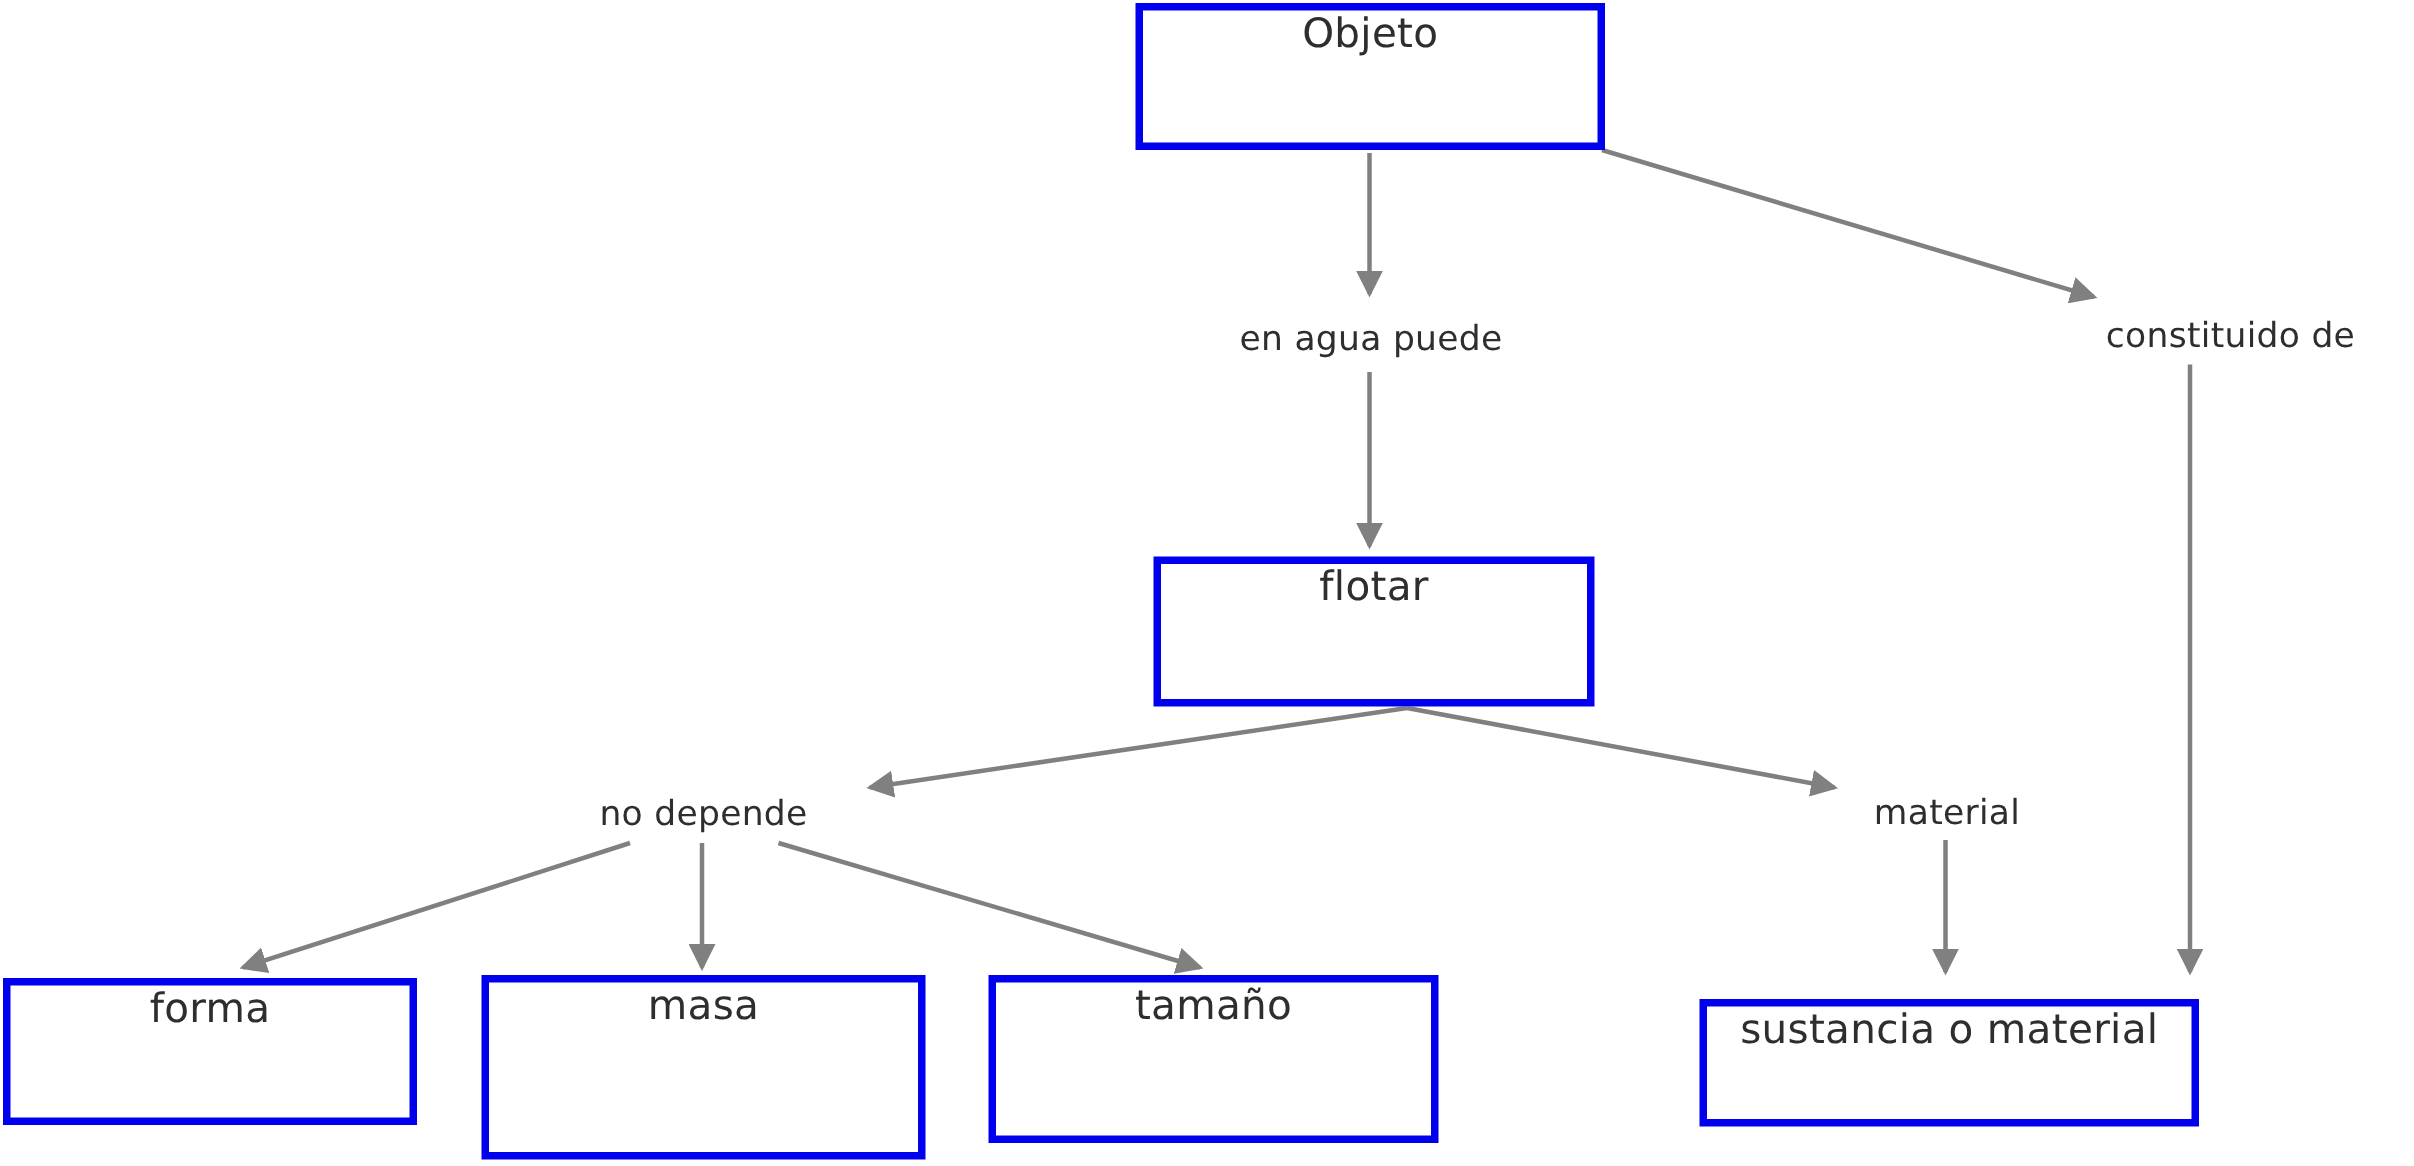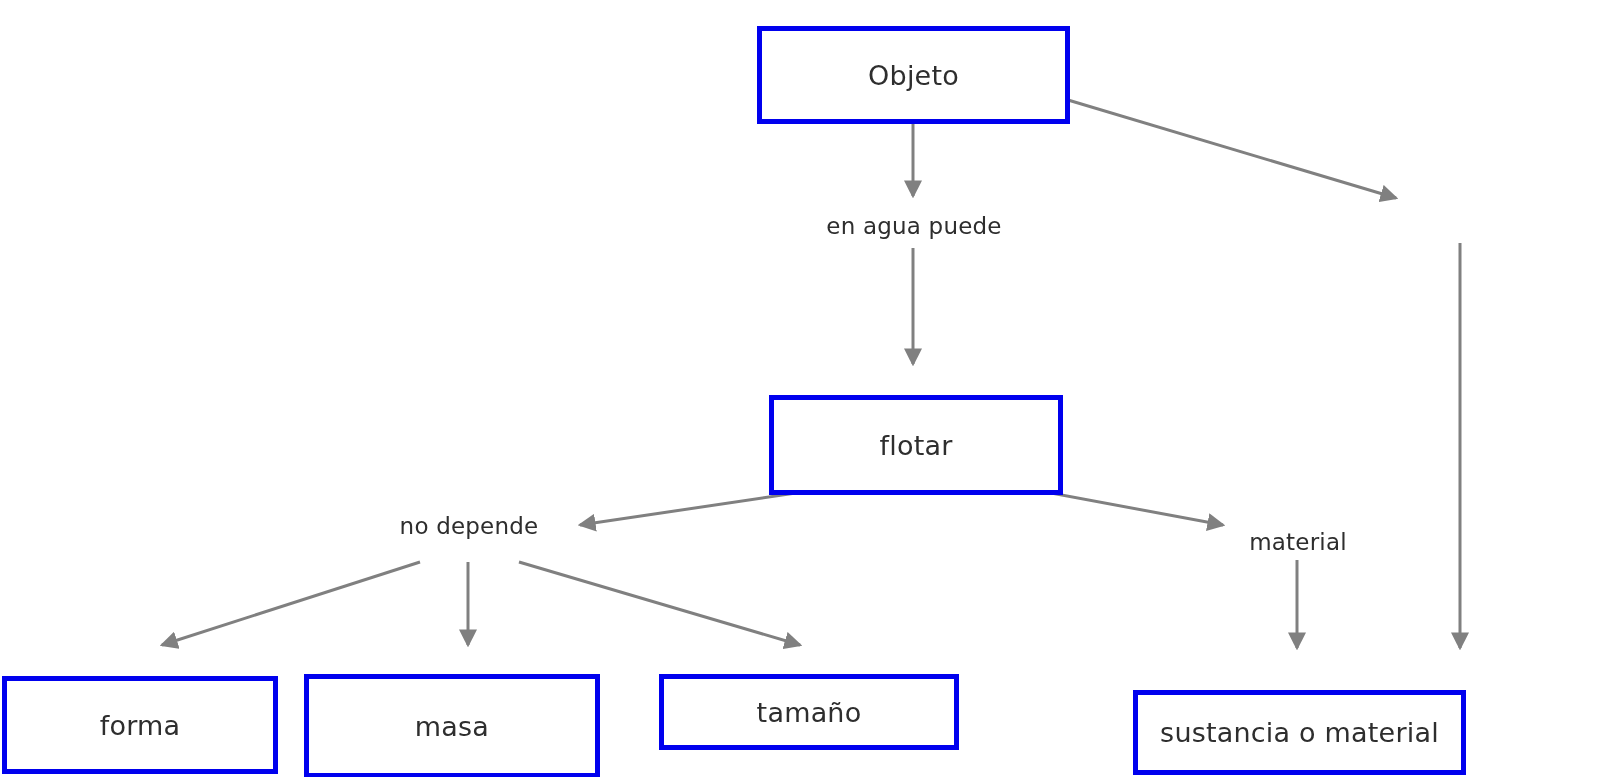"Objeto" .node { align-items: center -> none; margin-top: 24px -> none }
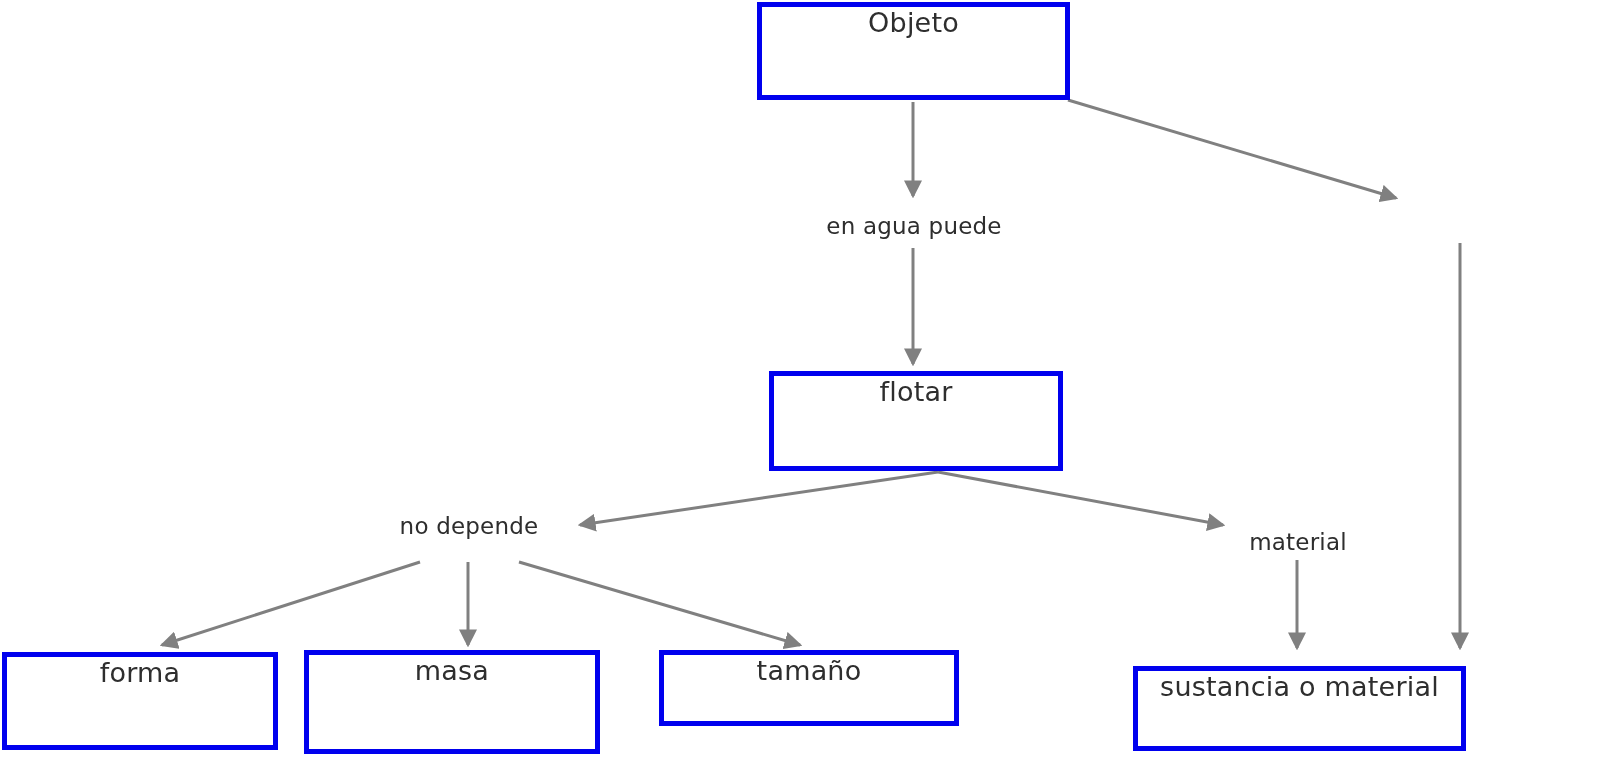"constituido de" div.link-label { html: none -> <div>constituido de</div> }
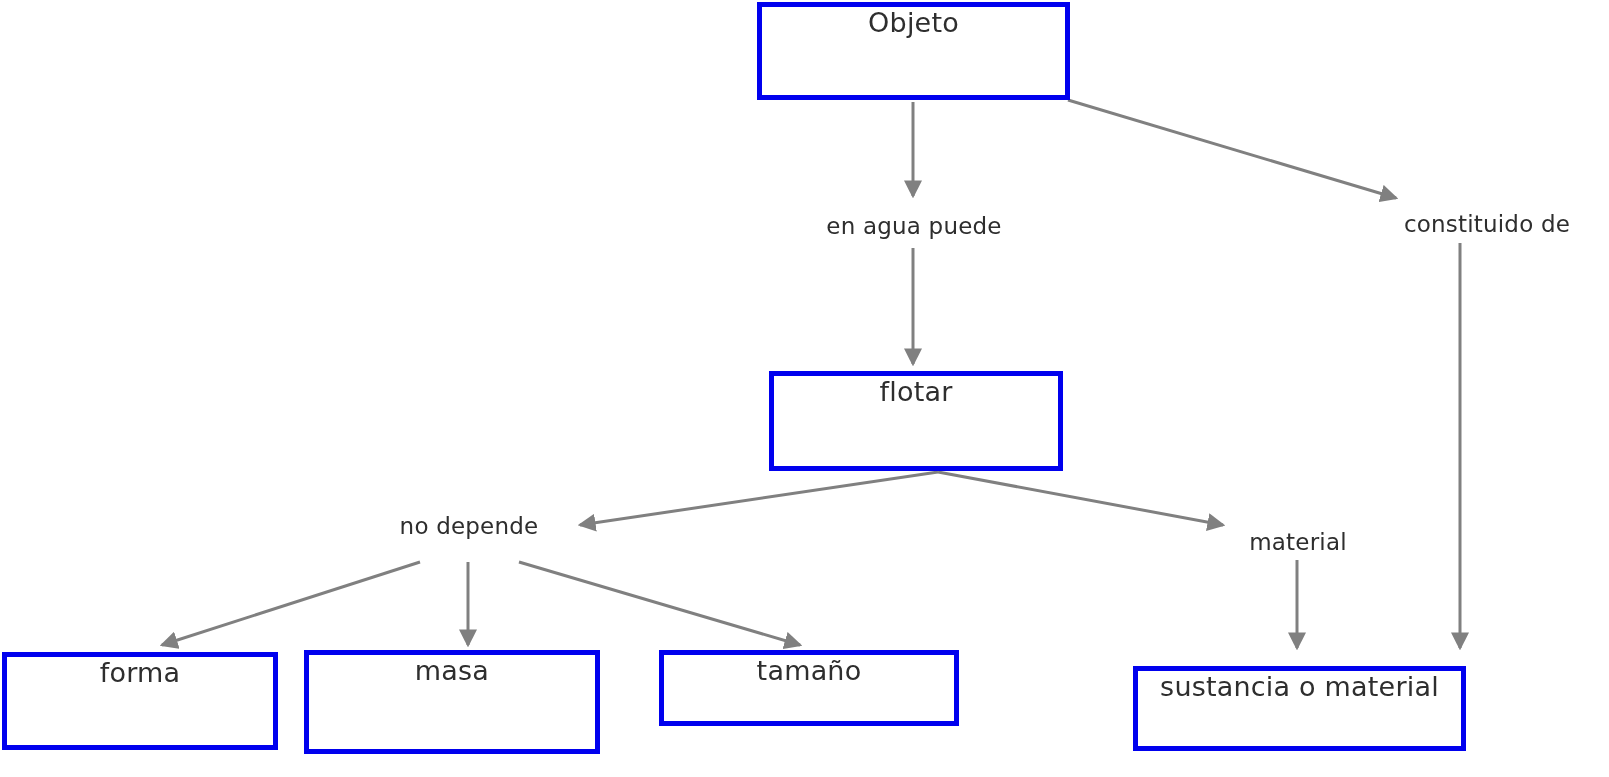"no depende" div.link-label { top: 526px -> 543px }
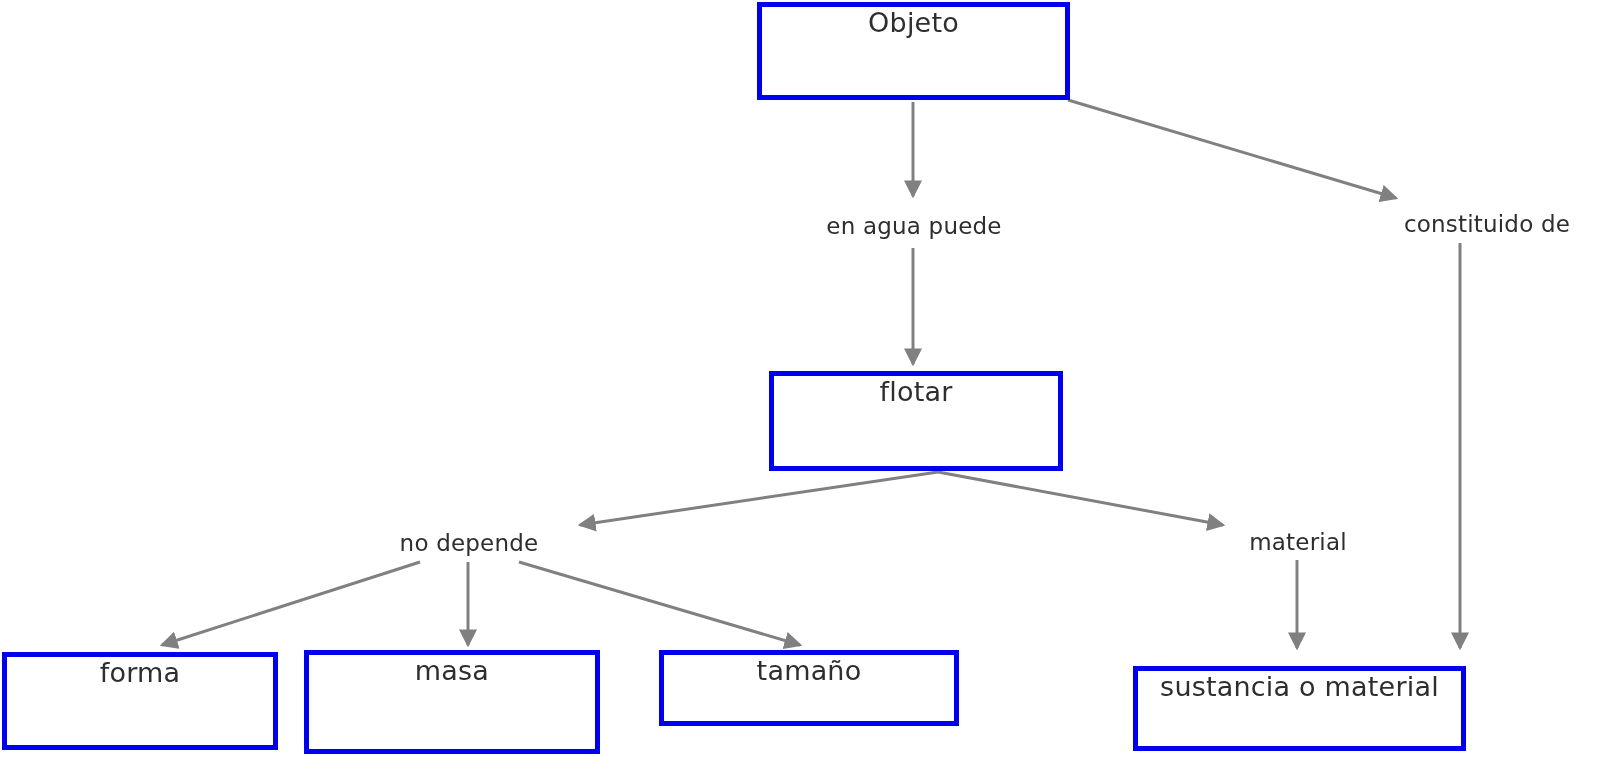"masa" div.node { height: 104px -> 123px; left: 304px -> 321px }
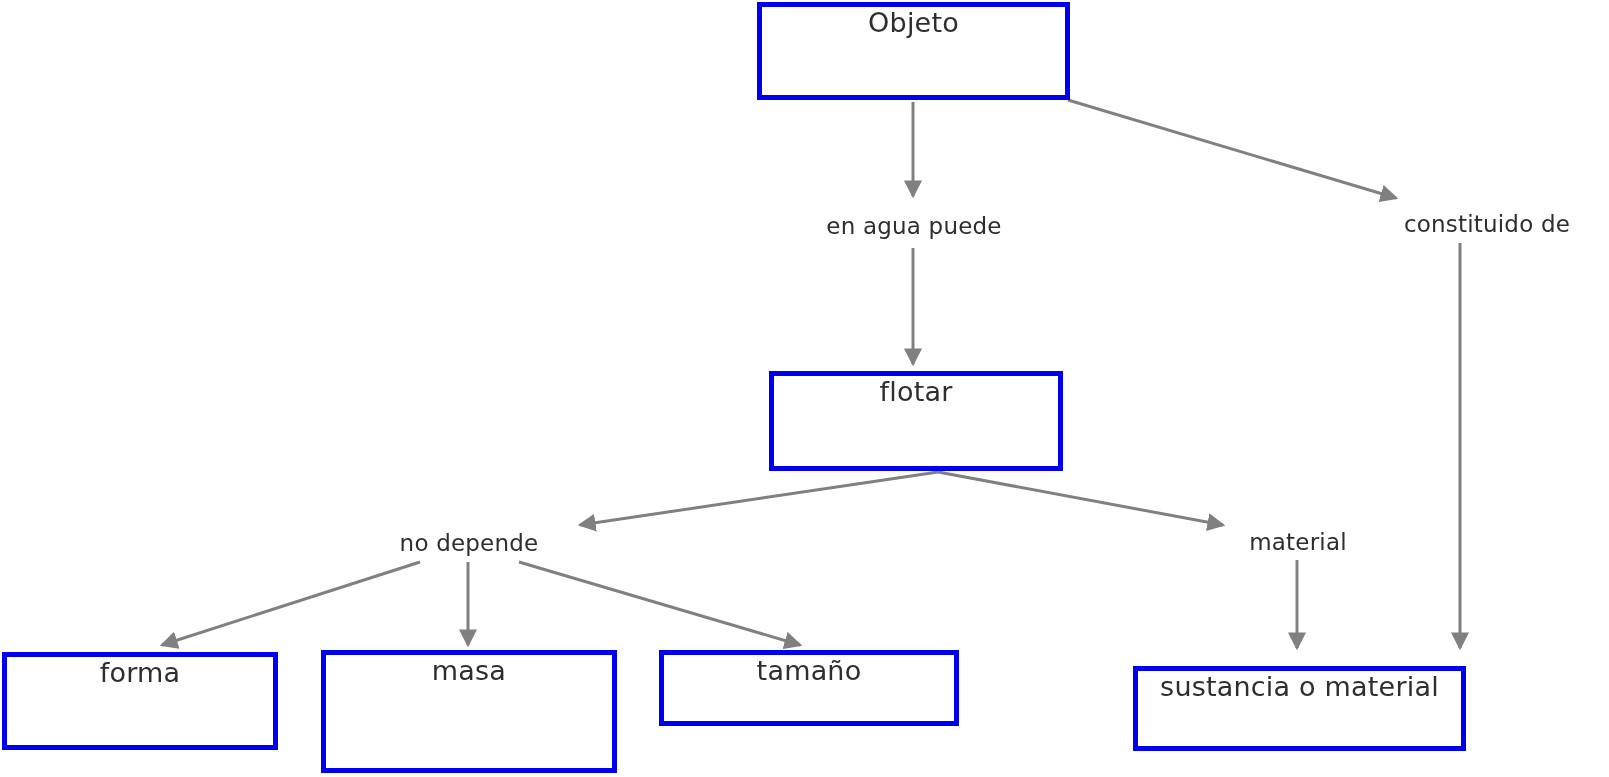"tamaño" div.node { height: 76px -> 112px }
